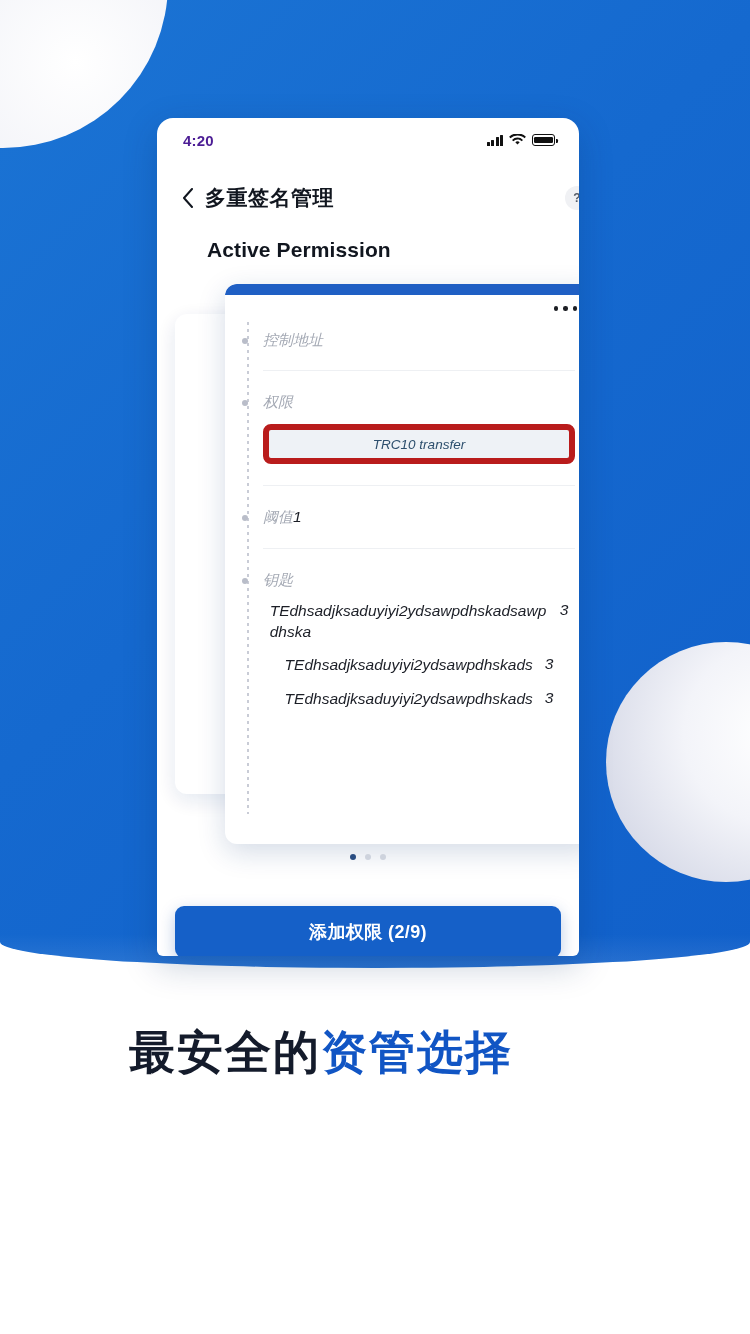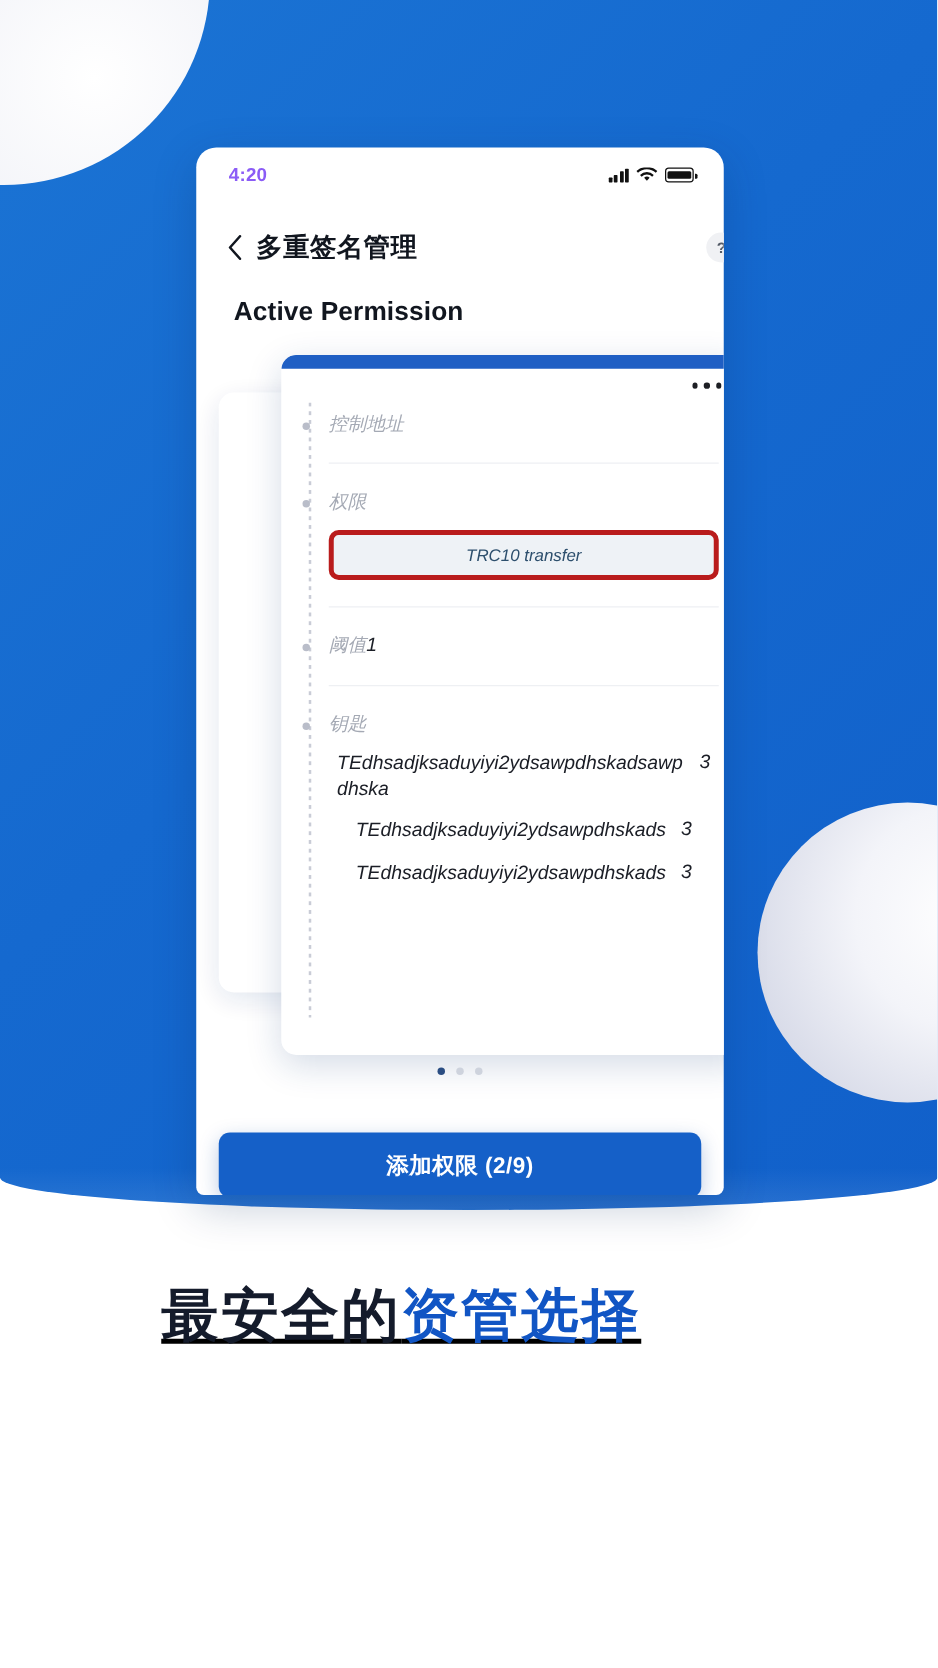"4:20" .clock { color: #8b5cf6 -> #4c1d95 }
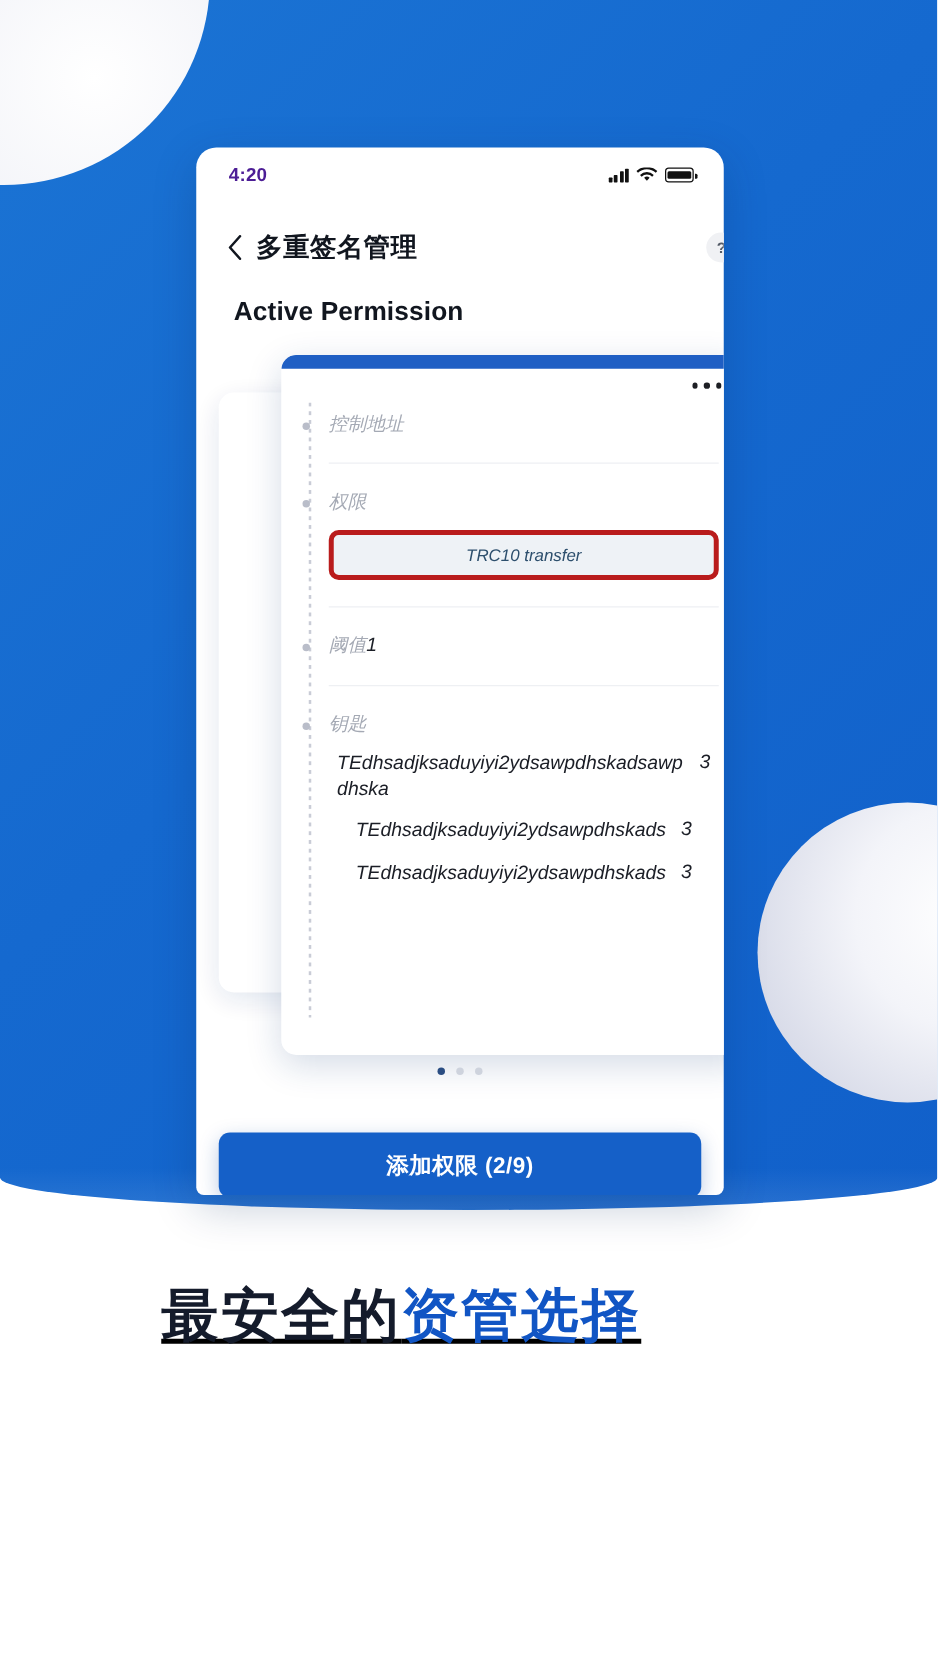"Active Permission" .section-title { left: 30px -> 50px }
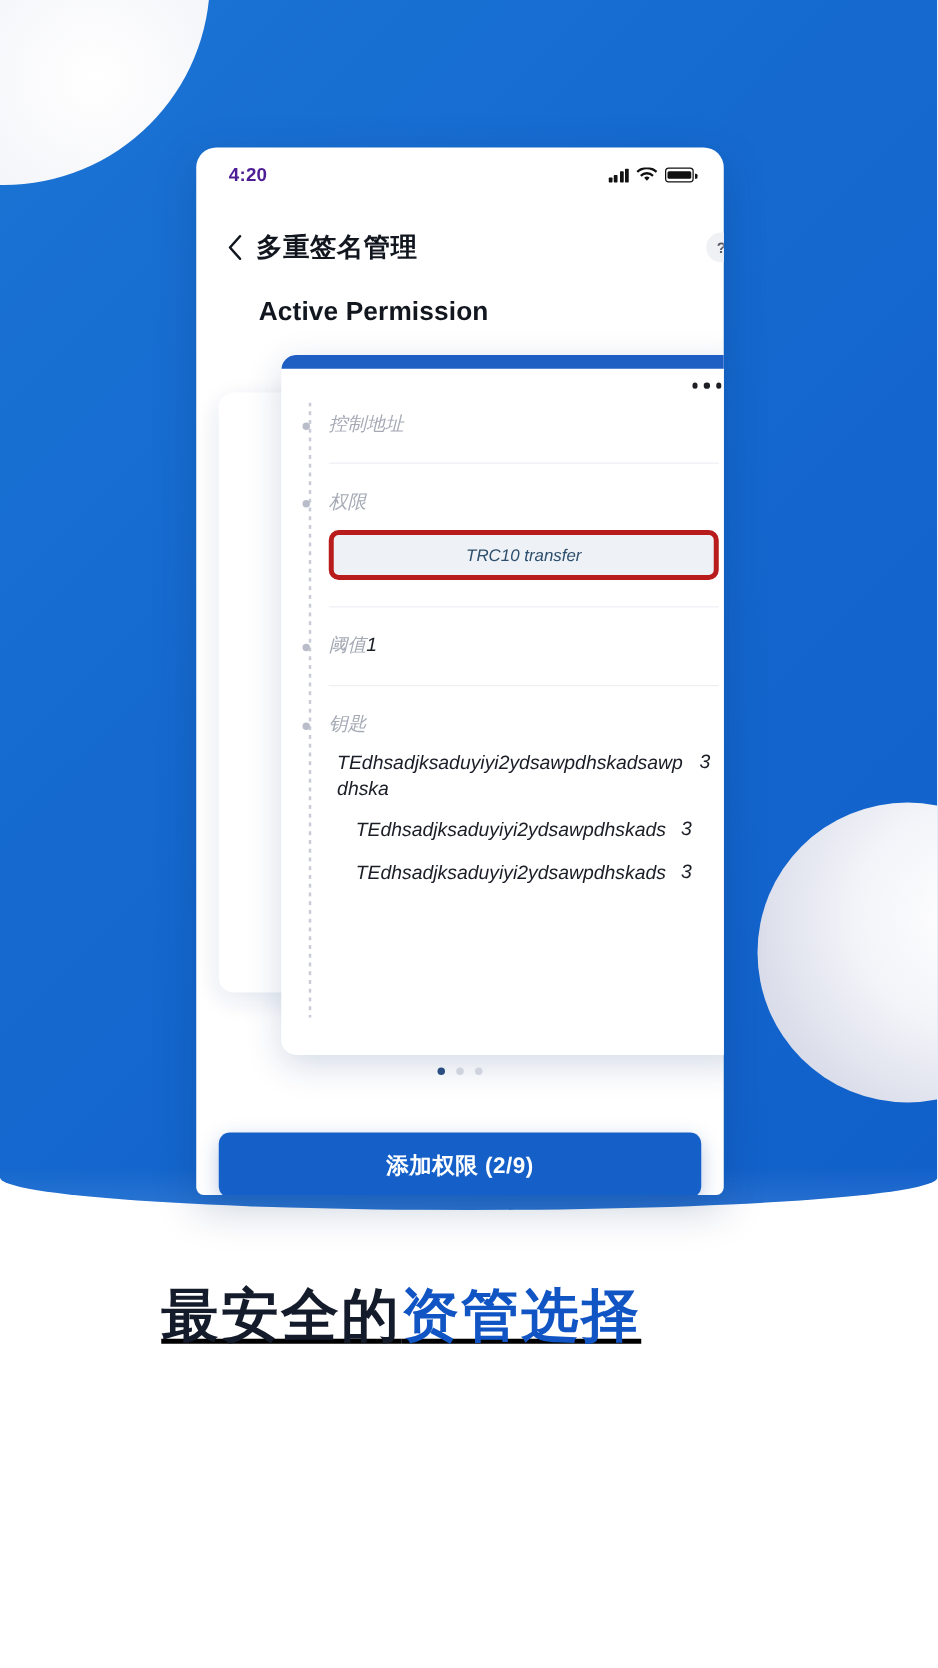"TRC10 transfer" .chip { border: 4px solid #b91c1c -> 6px solid #b91c1c }
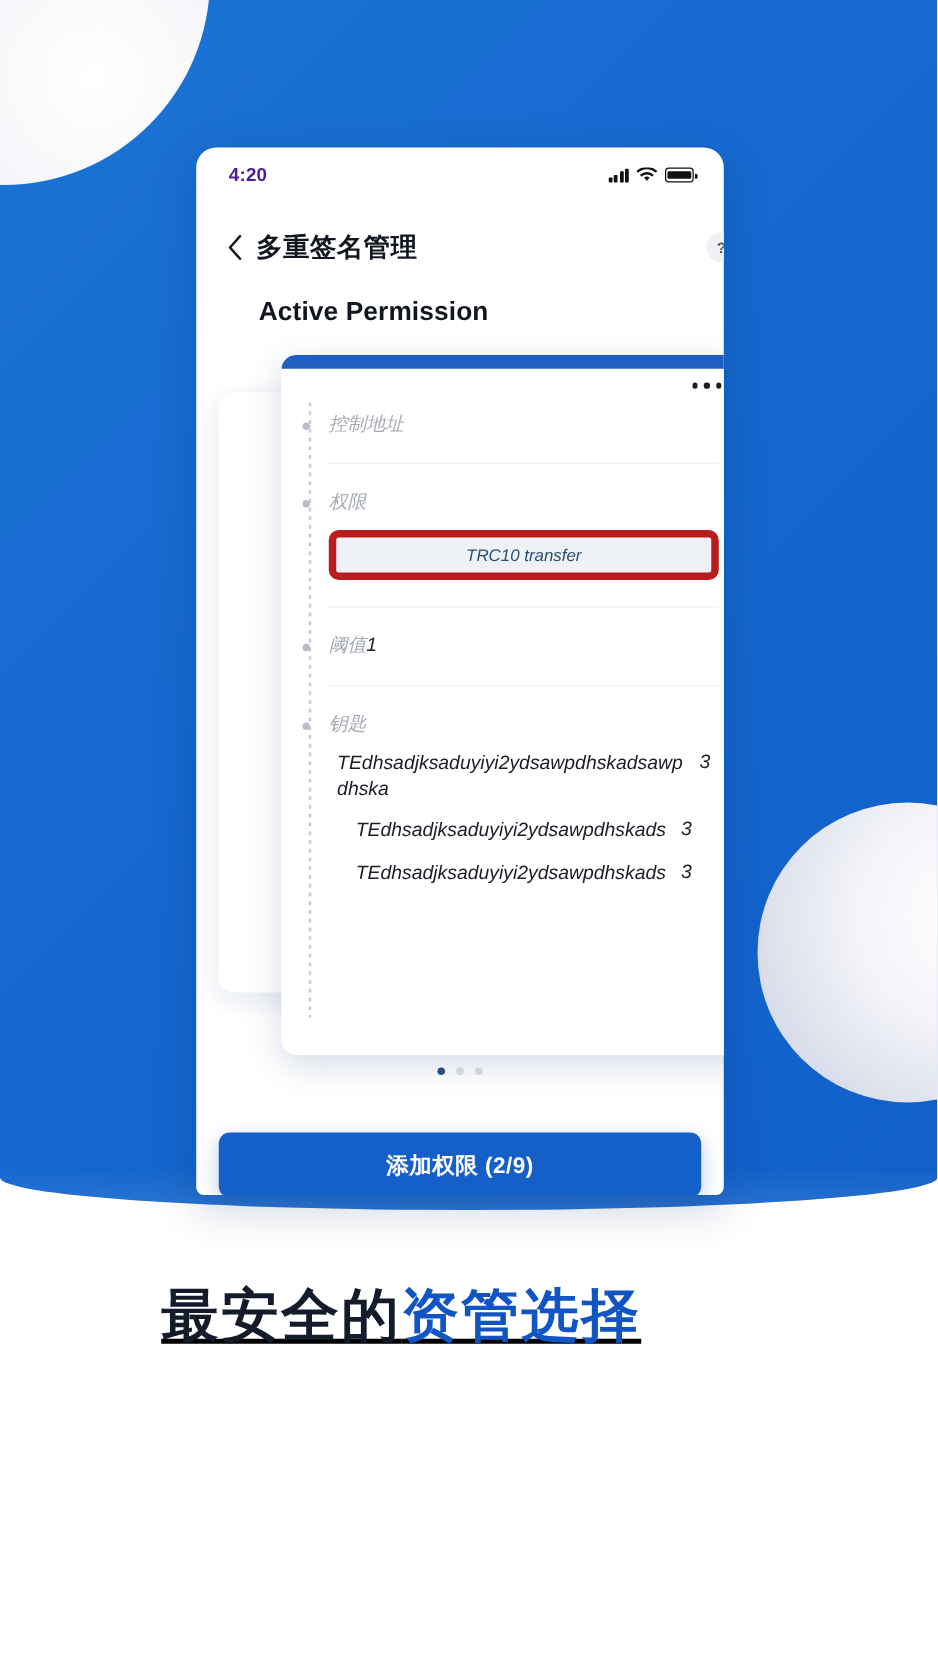"最安全的资管选择" .promo { text-decoration: underline -> none }
